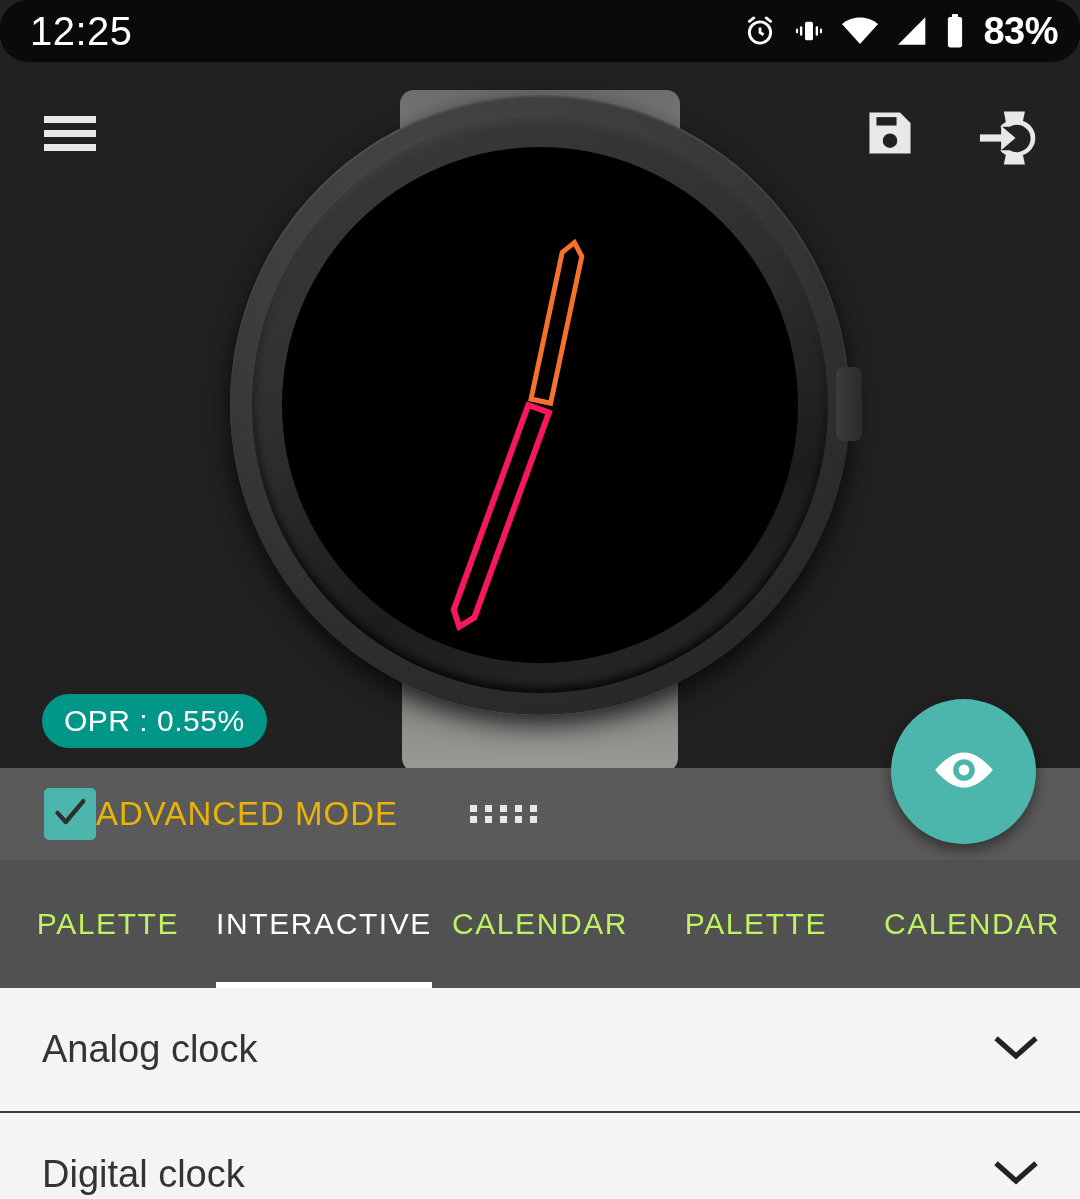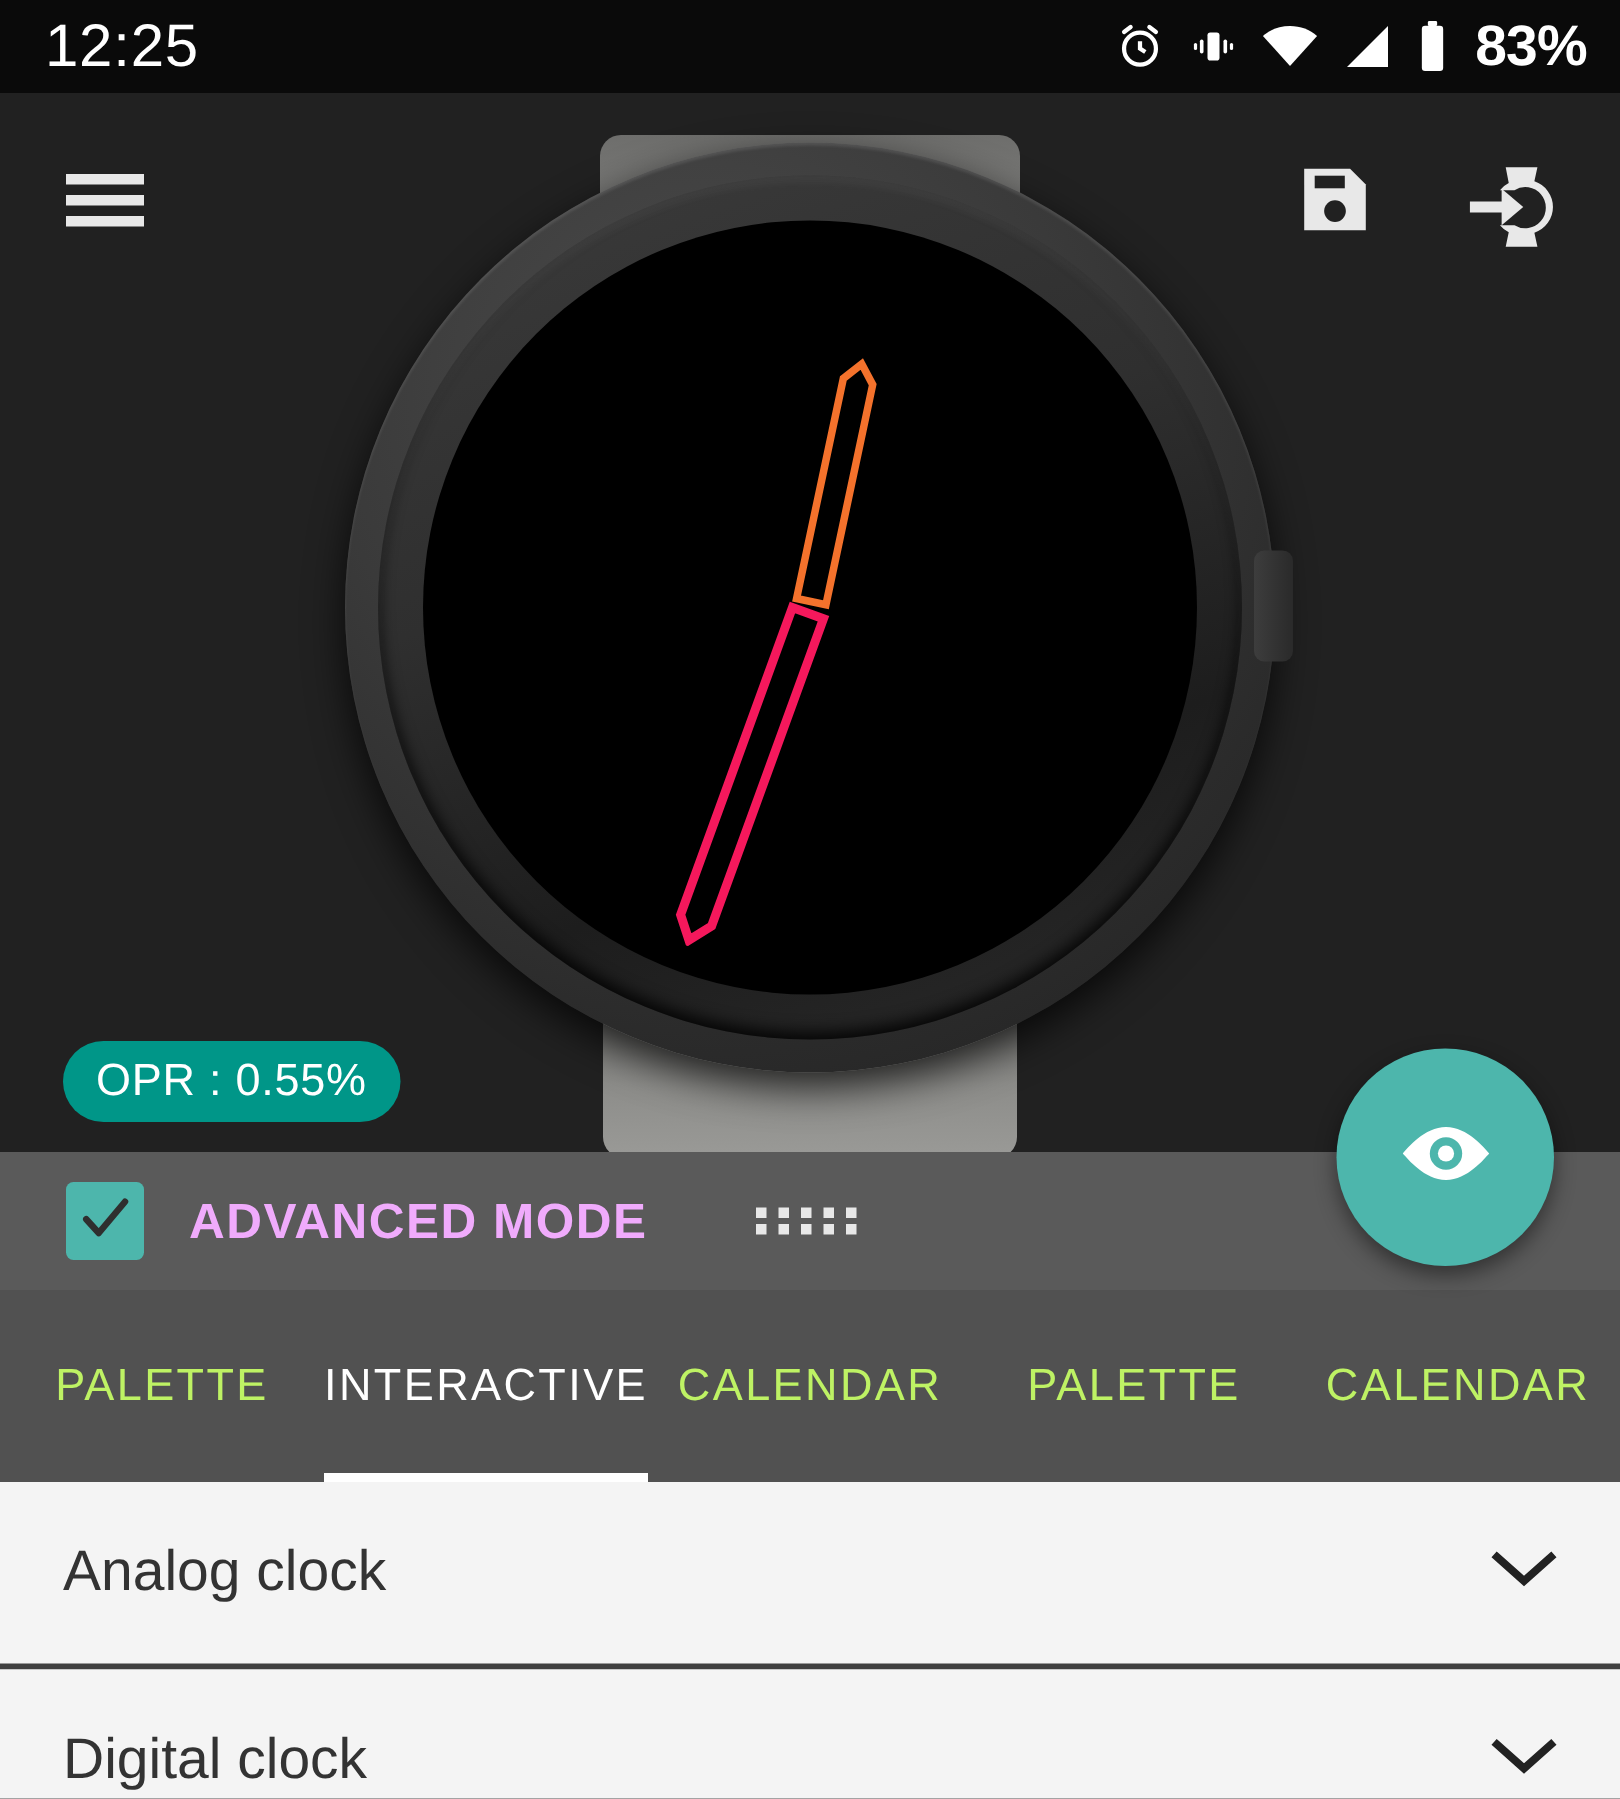"12:25" .statusbar { border-radius: none -> 28px }
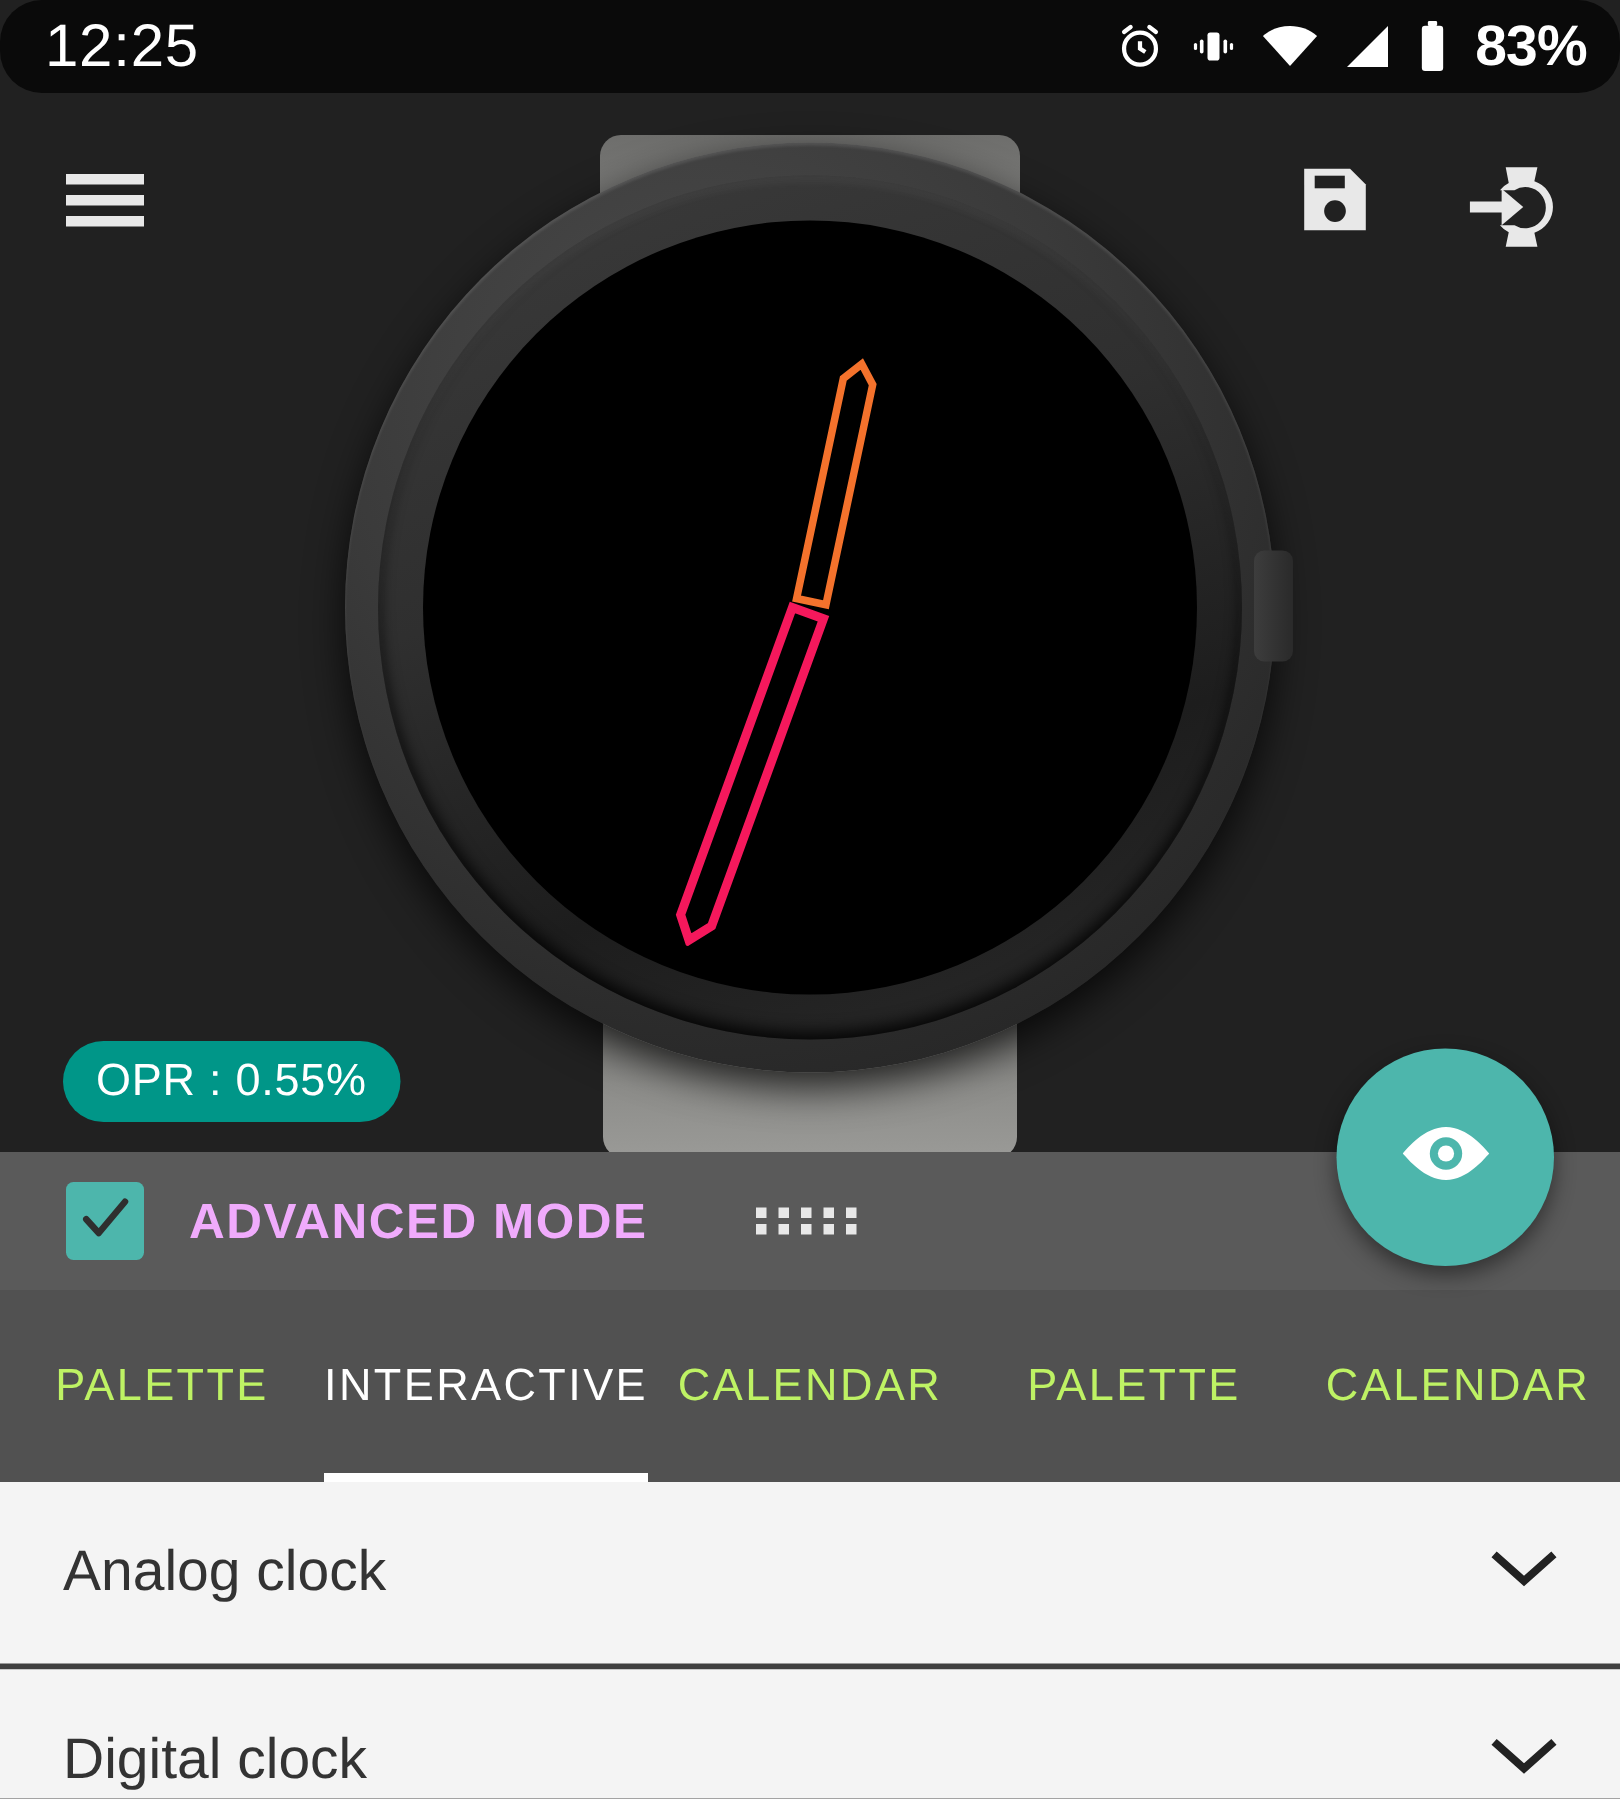"ADVANCED MODE" .adv-label { color: #f0abfc -> #eab308; font-weight: 700 -> 400; margin-left: 30px -> none }
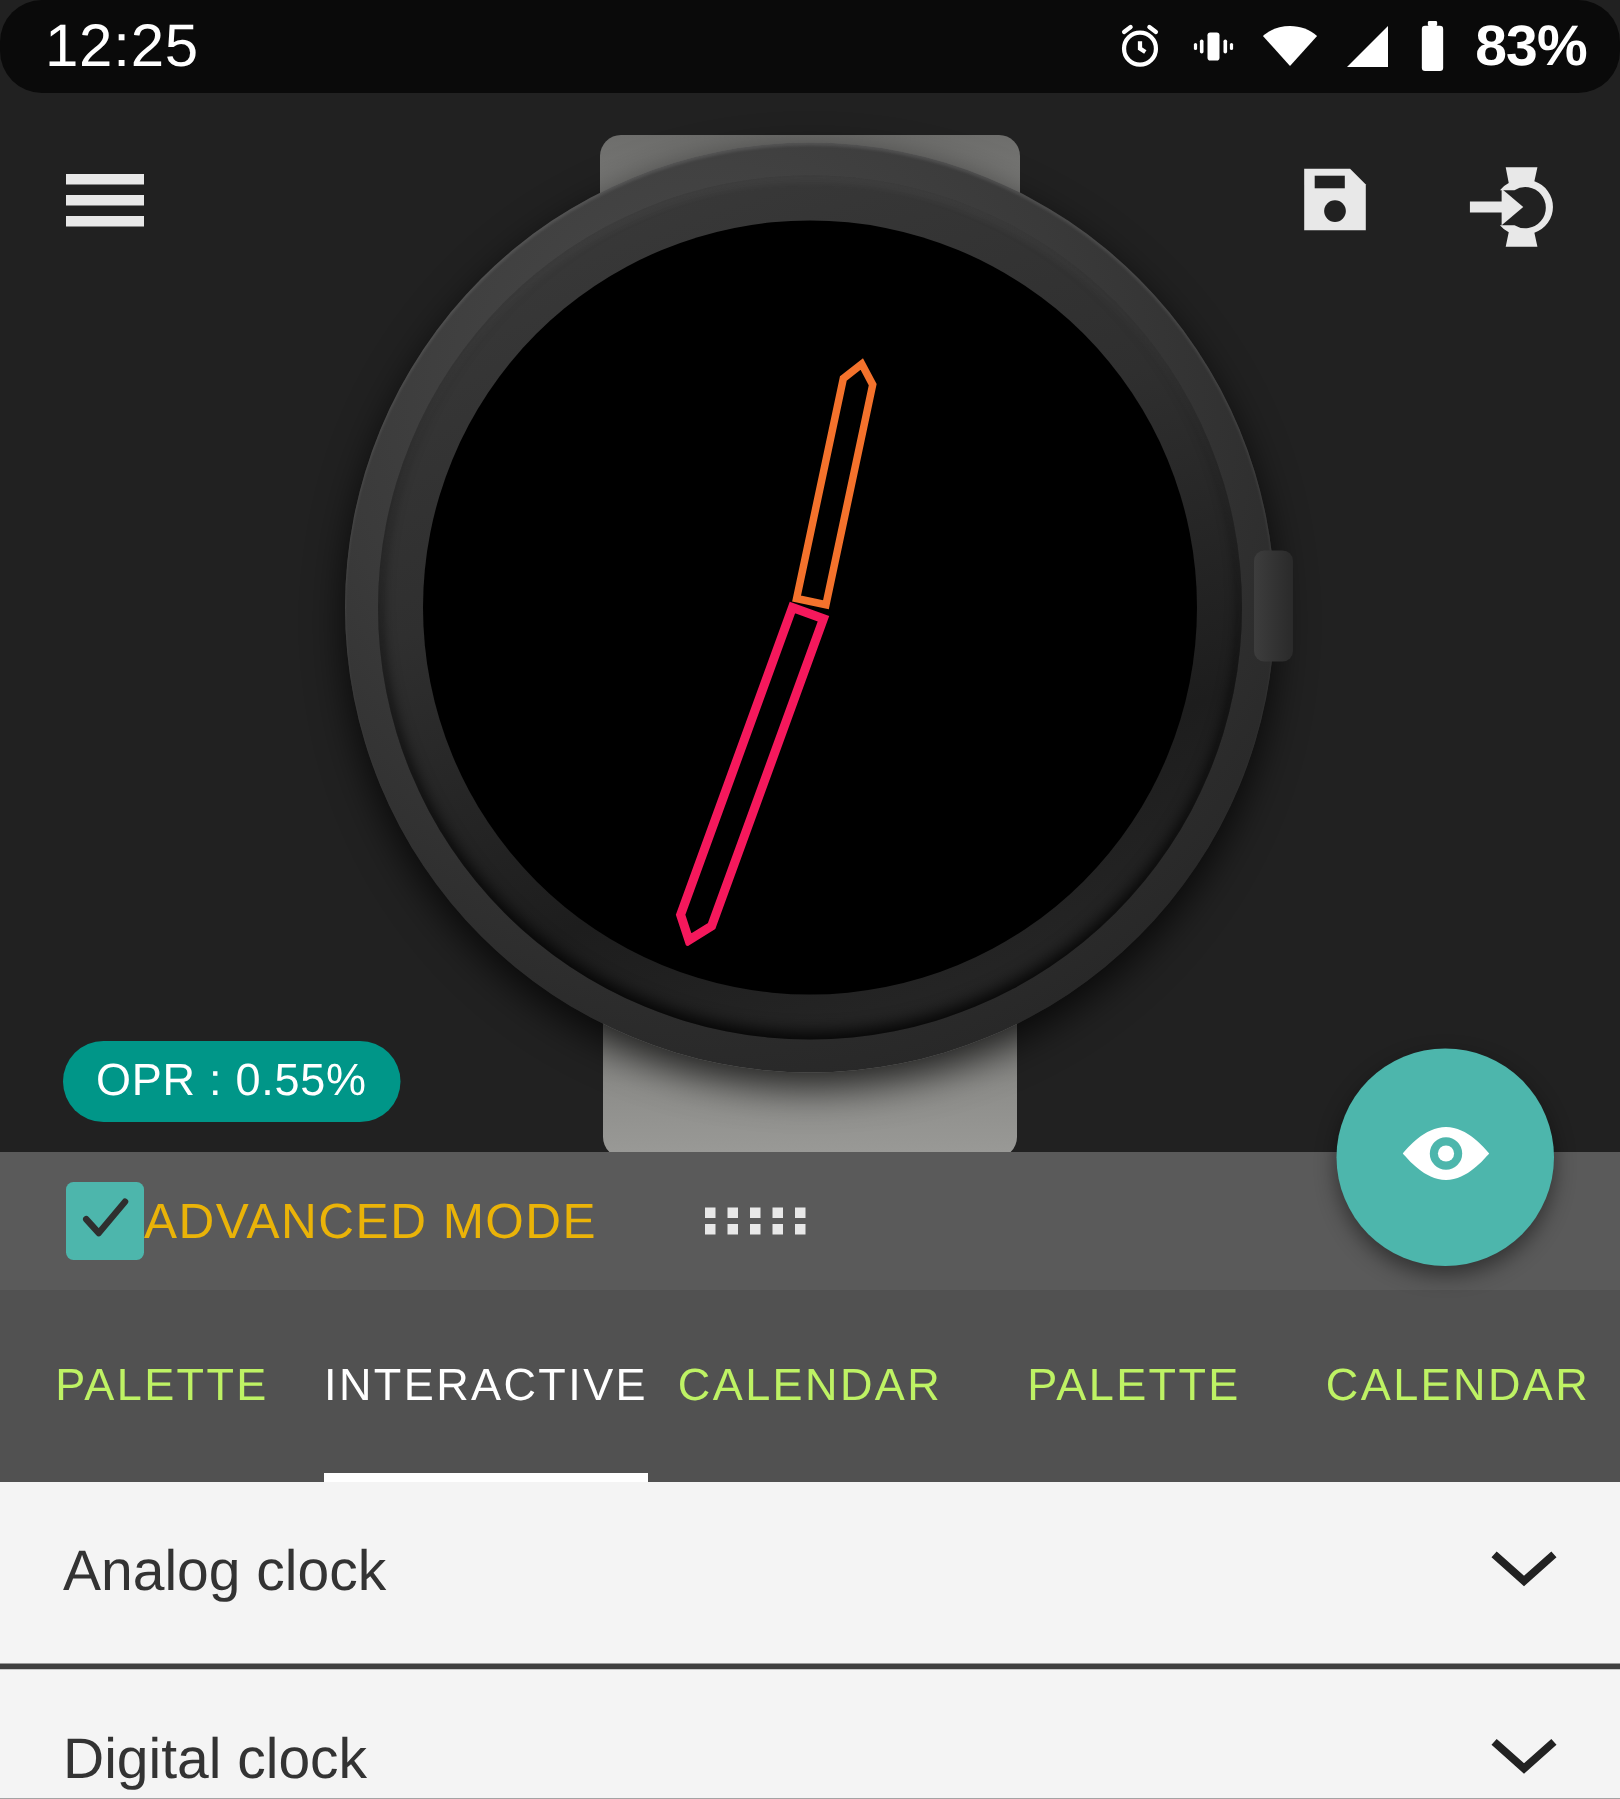"Analog clock" .list-item { border-bottom: 4px solid #404040 -> 2px solid #404040 }
